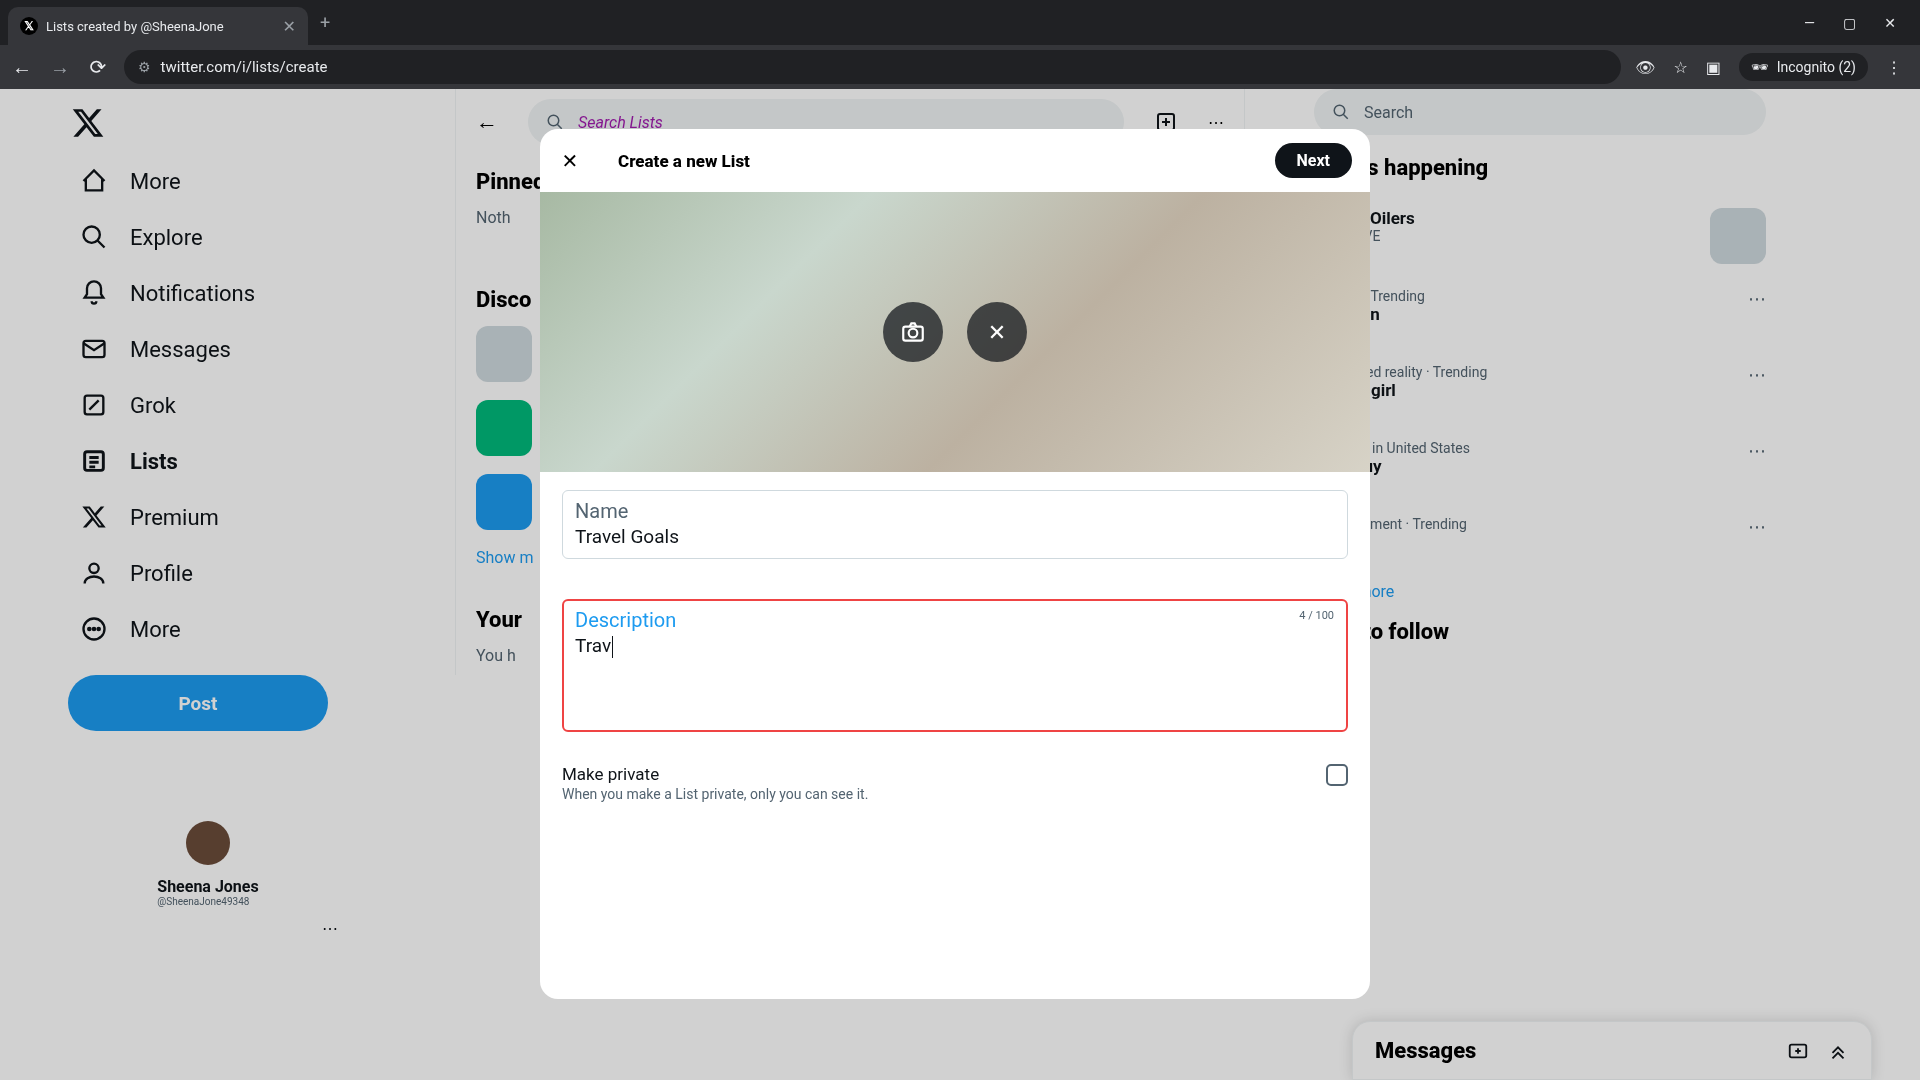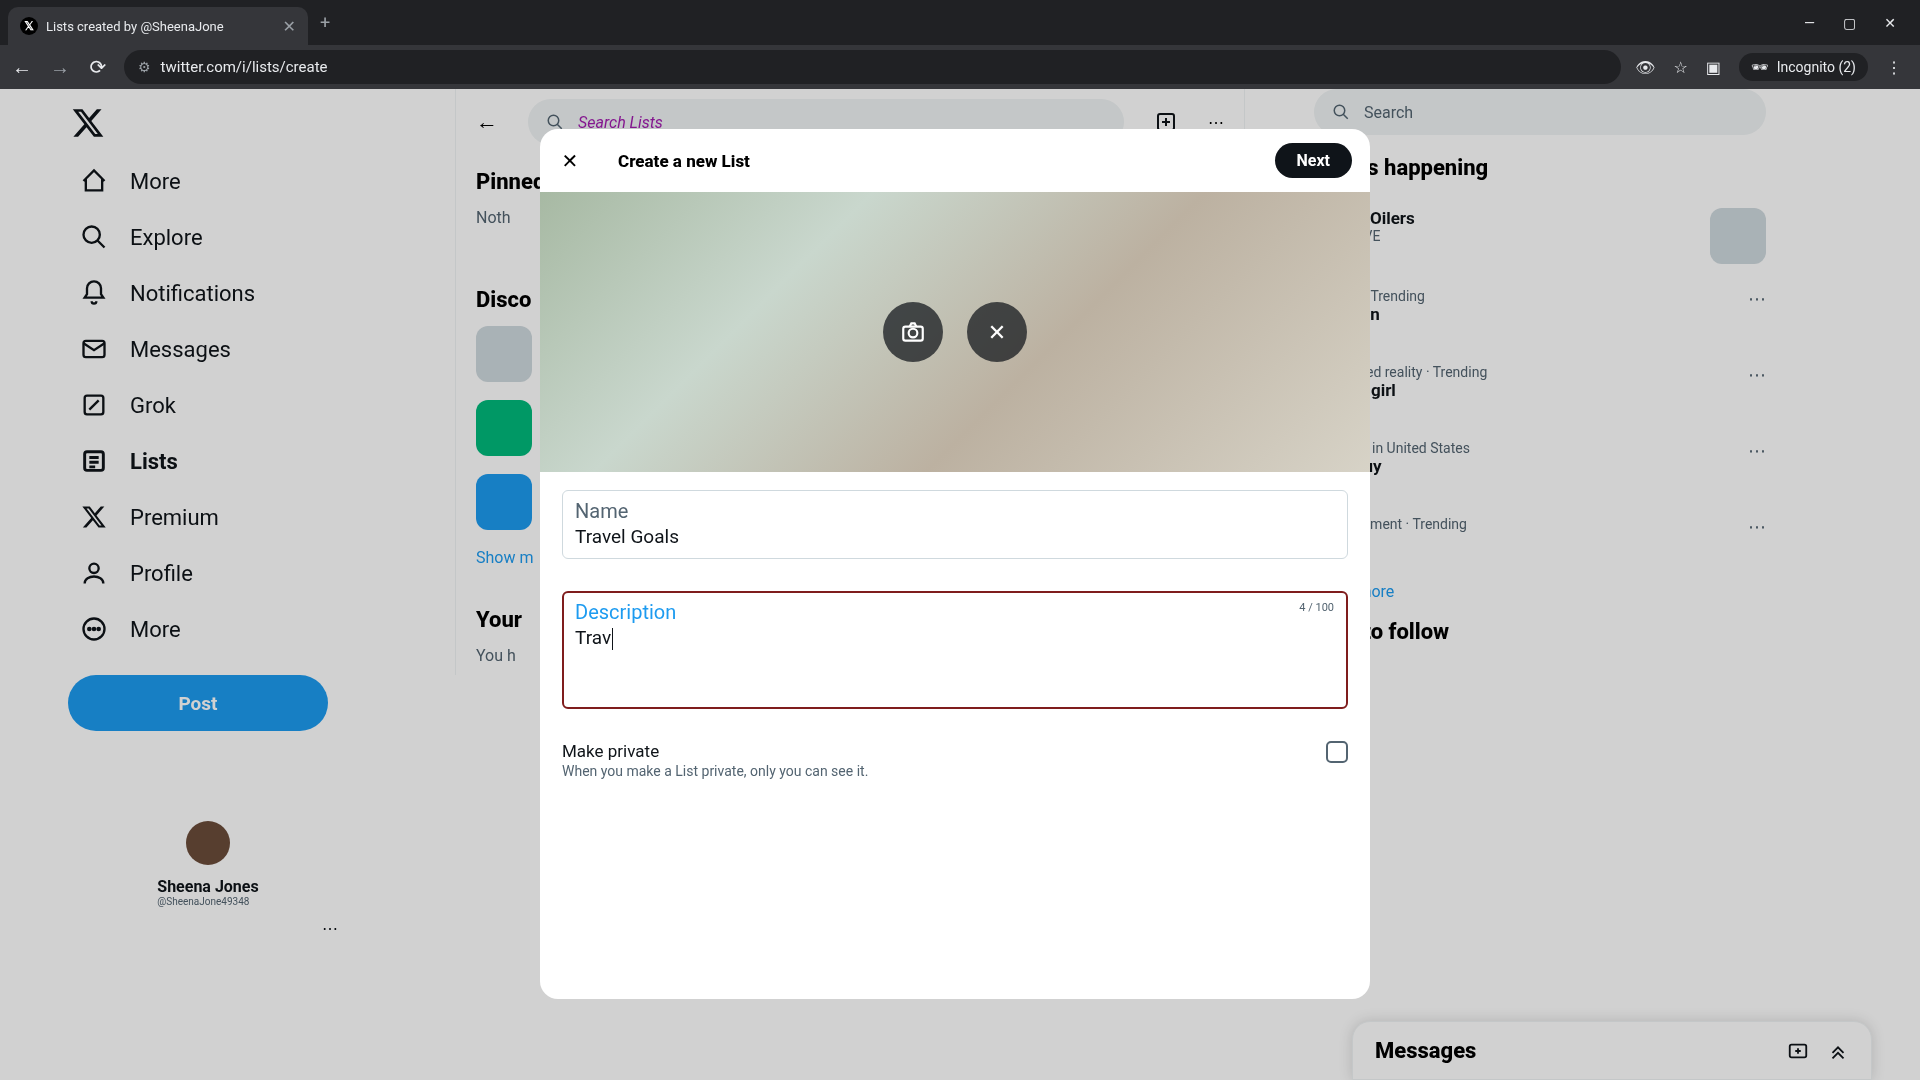"Description" .field.focused { border: 2px solid #7f1d1d -> 2px solid #ef4444; margin-top: none -> 8px; padding: 7px 11px 9px -> 7px 11px 24px }
